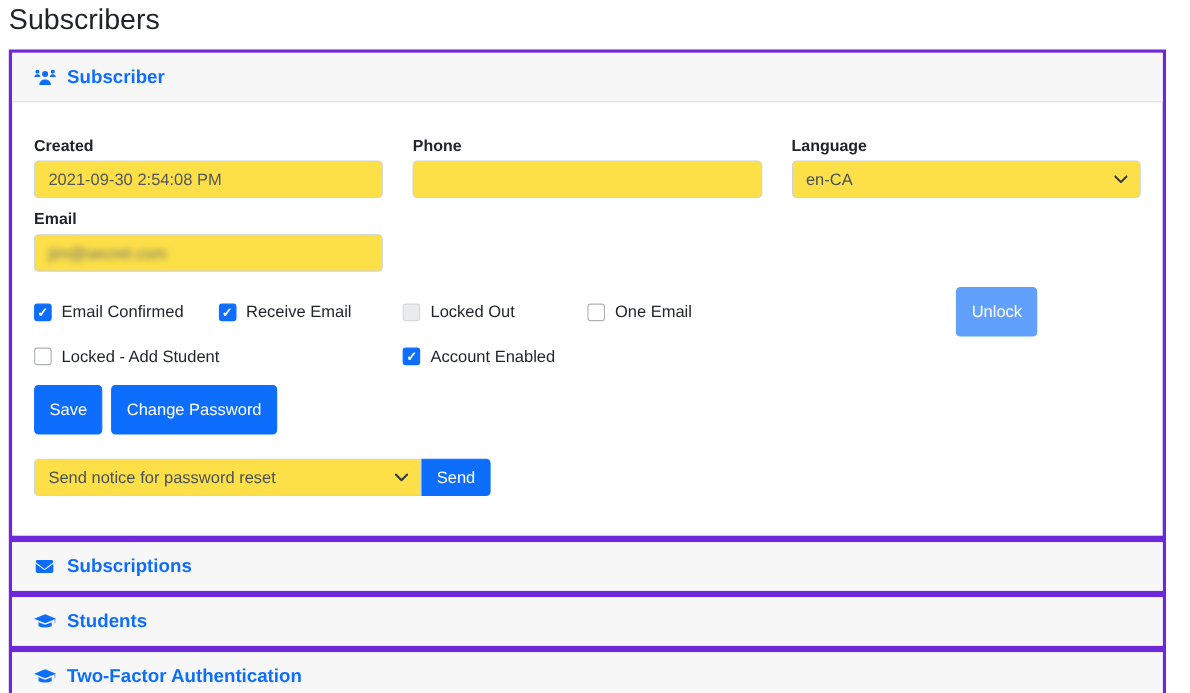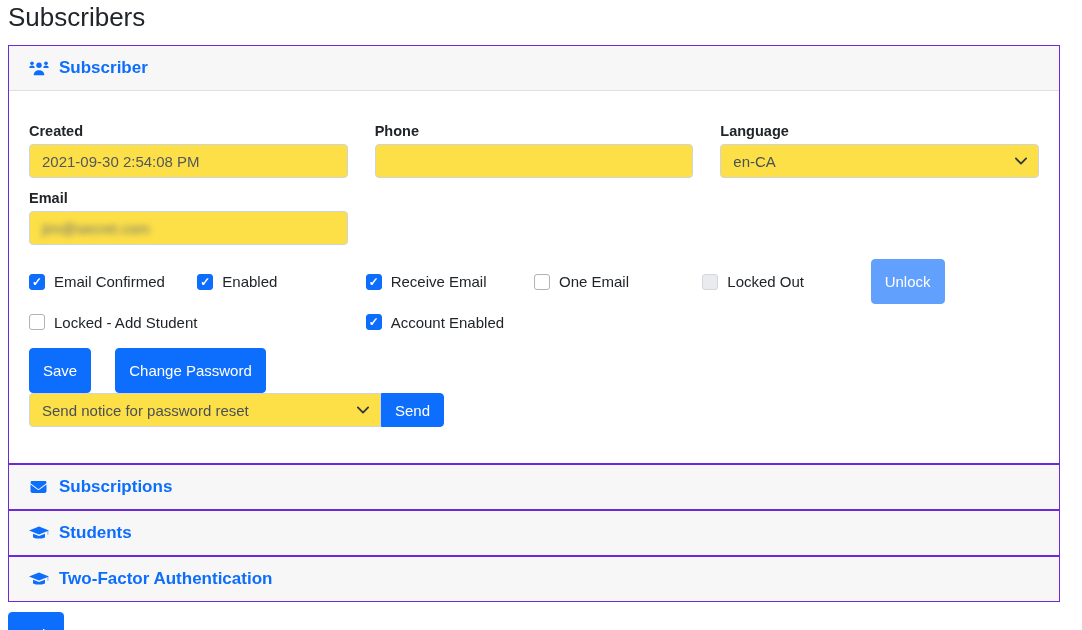"Subscriber" .card { border: 1px solid #6d28d9 -> 3px solid #6d28d9 }
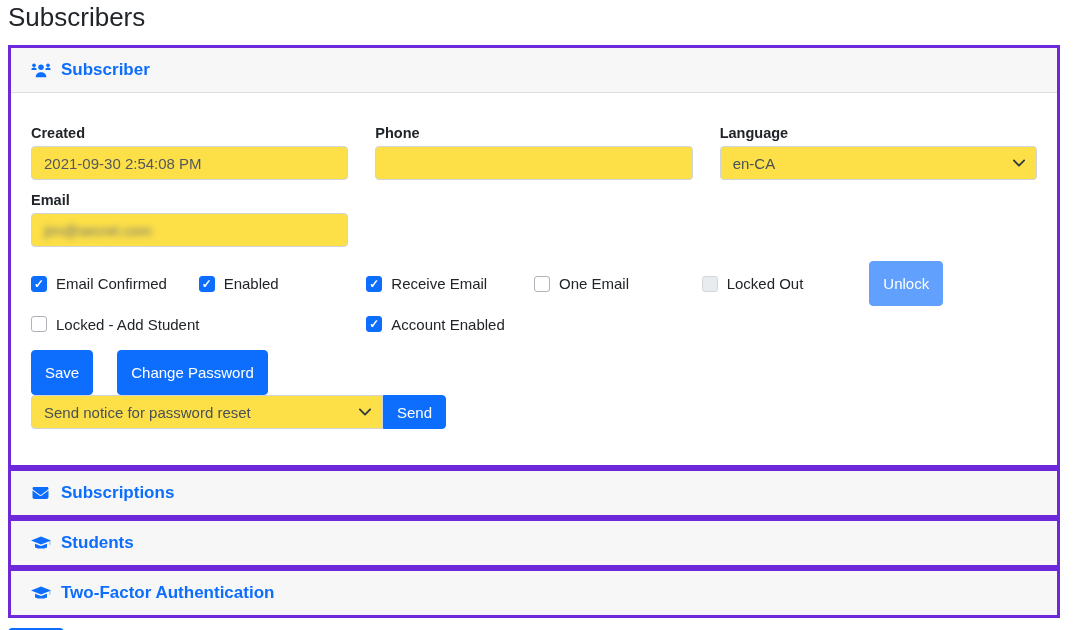"Enabled" label.check-item { html: <label> <span></span> <span>Enabled</span> </label> -> none }
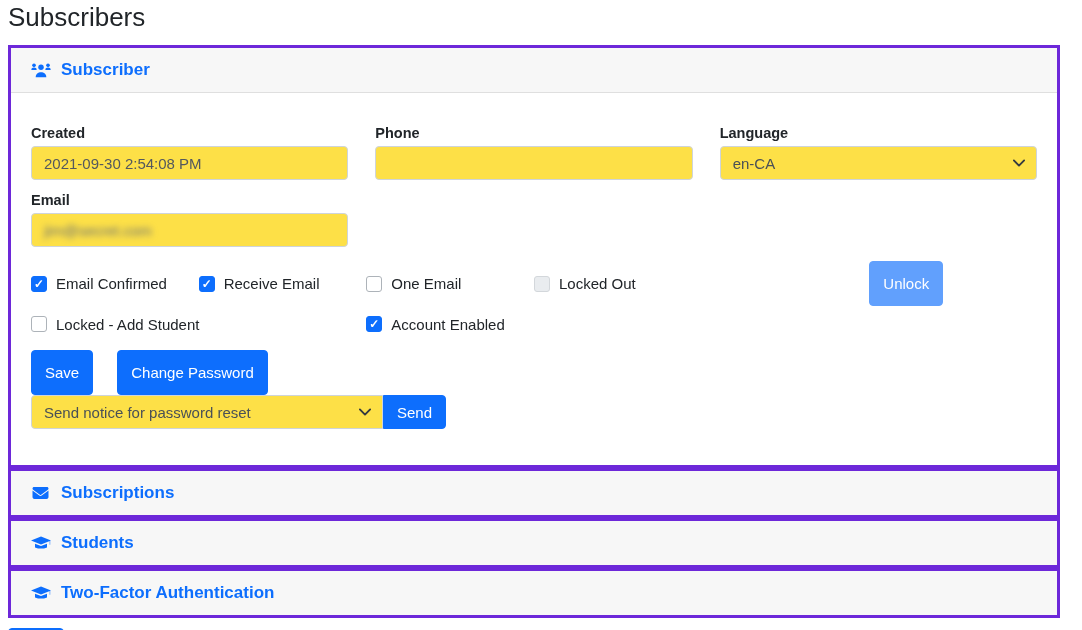"One Email" label.check-item { order: before "Locked Out" -> after "Locked Out" }
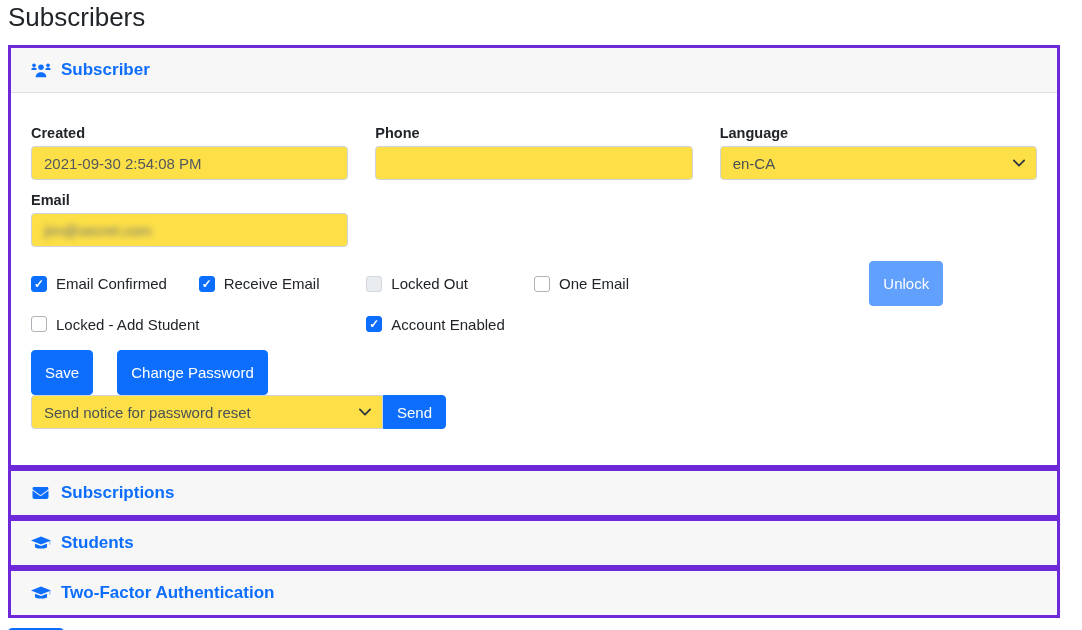"Save" .btn-row { gap: 24px -> 8px; margin-bottom: none -> 22px }
